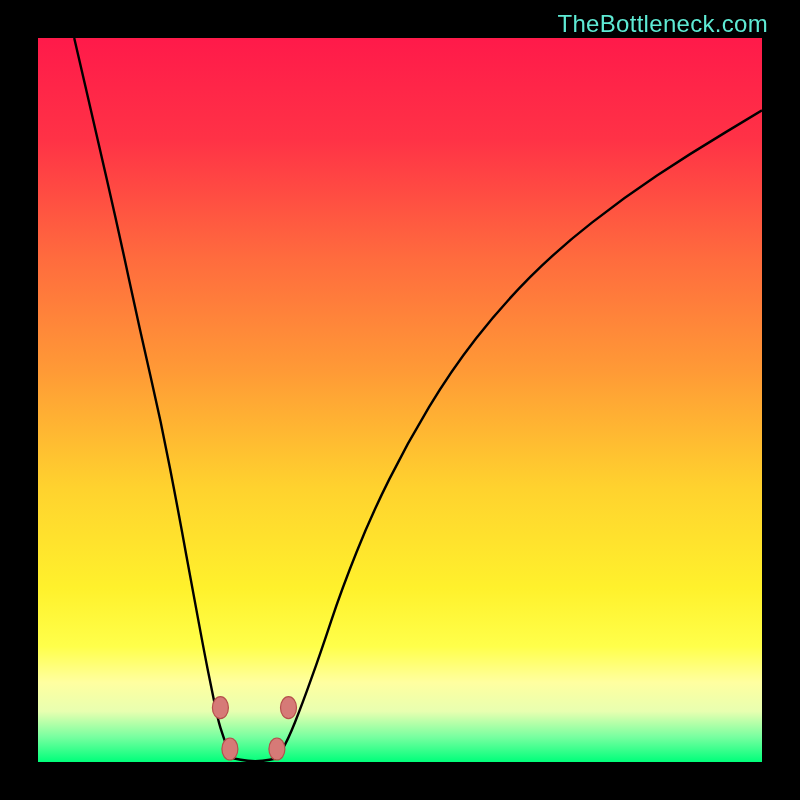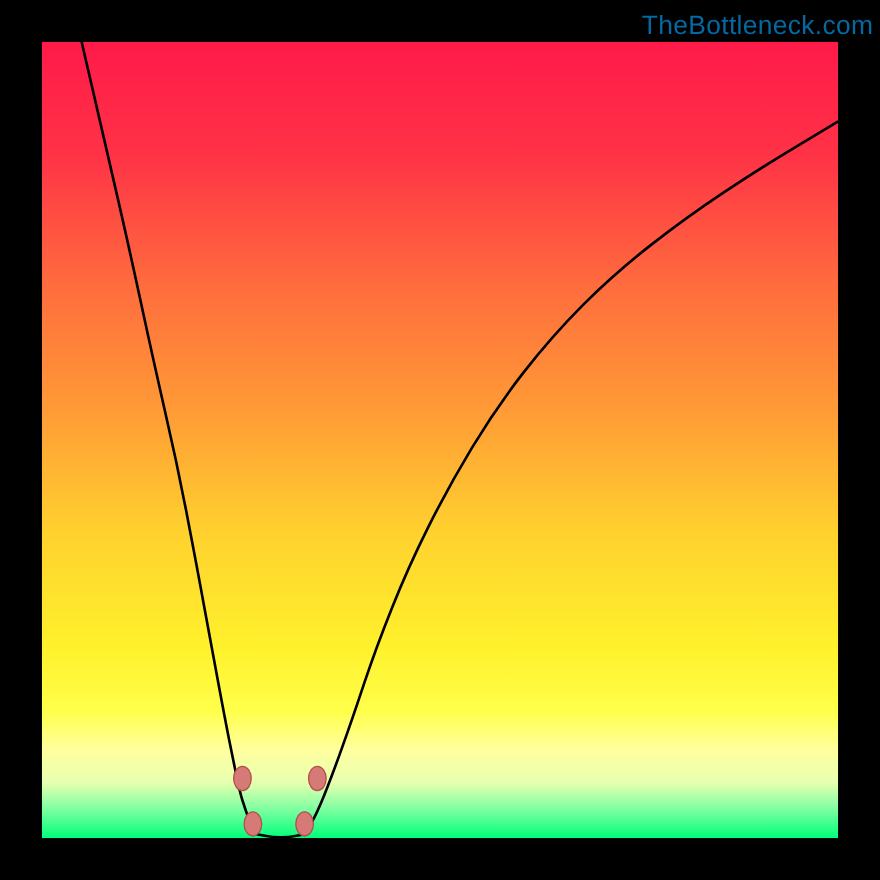"TheBottleneck.com" .watermark { color: #0369a1 -> #5eead4; right: 6px -> 32px }
